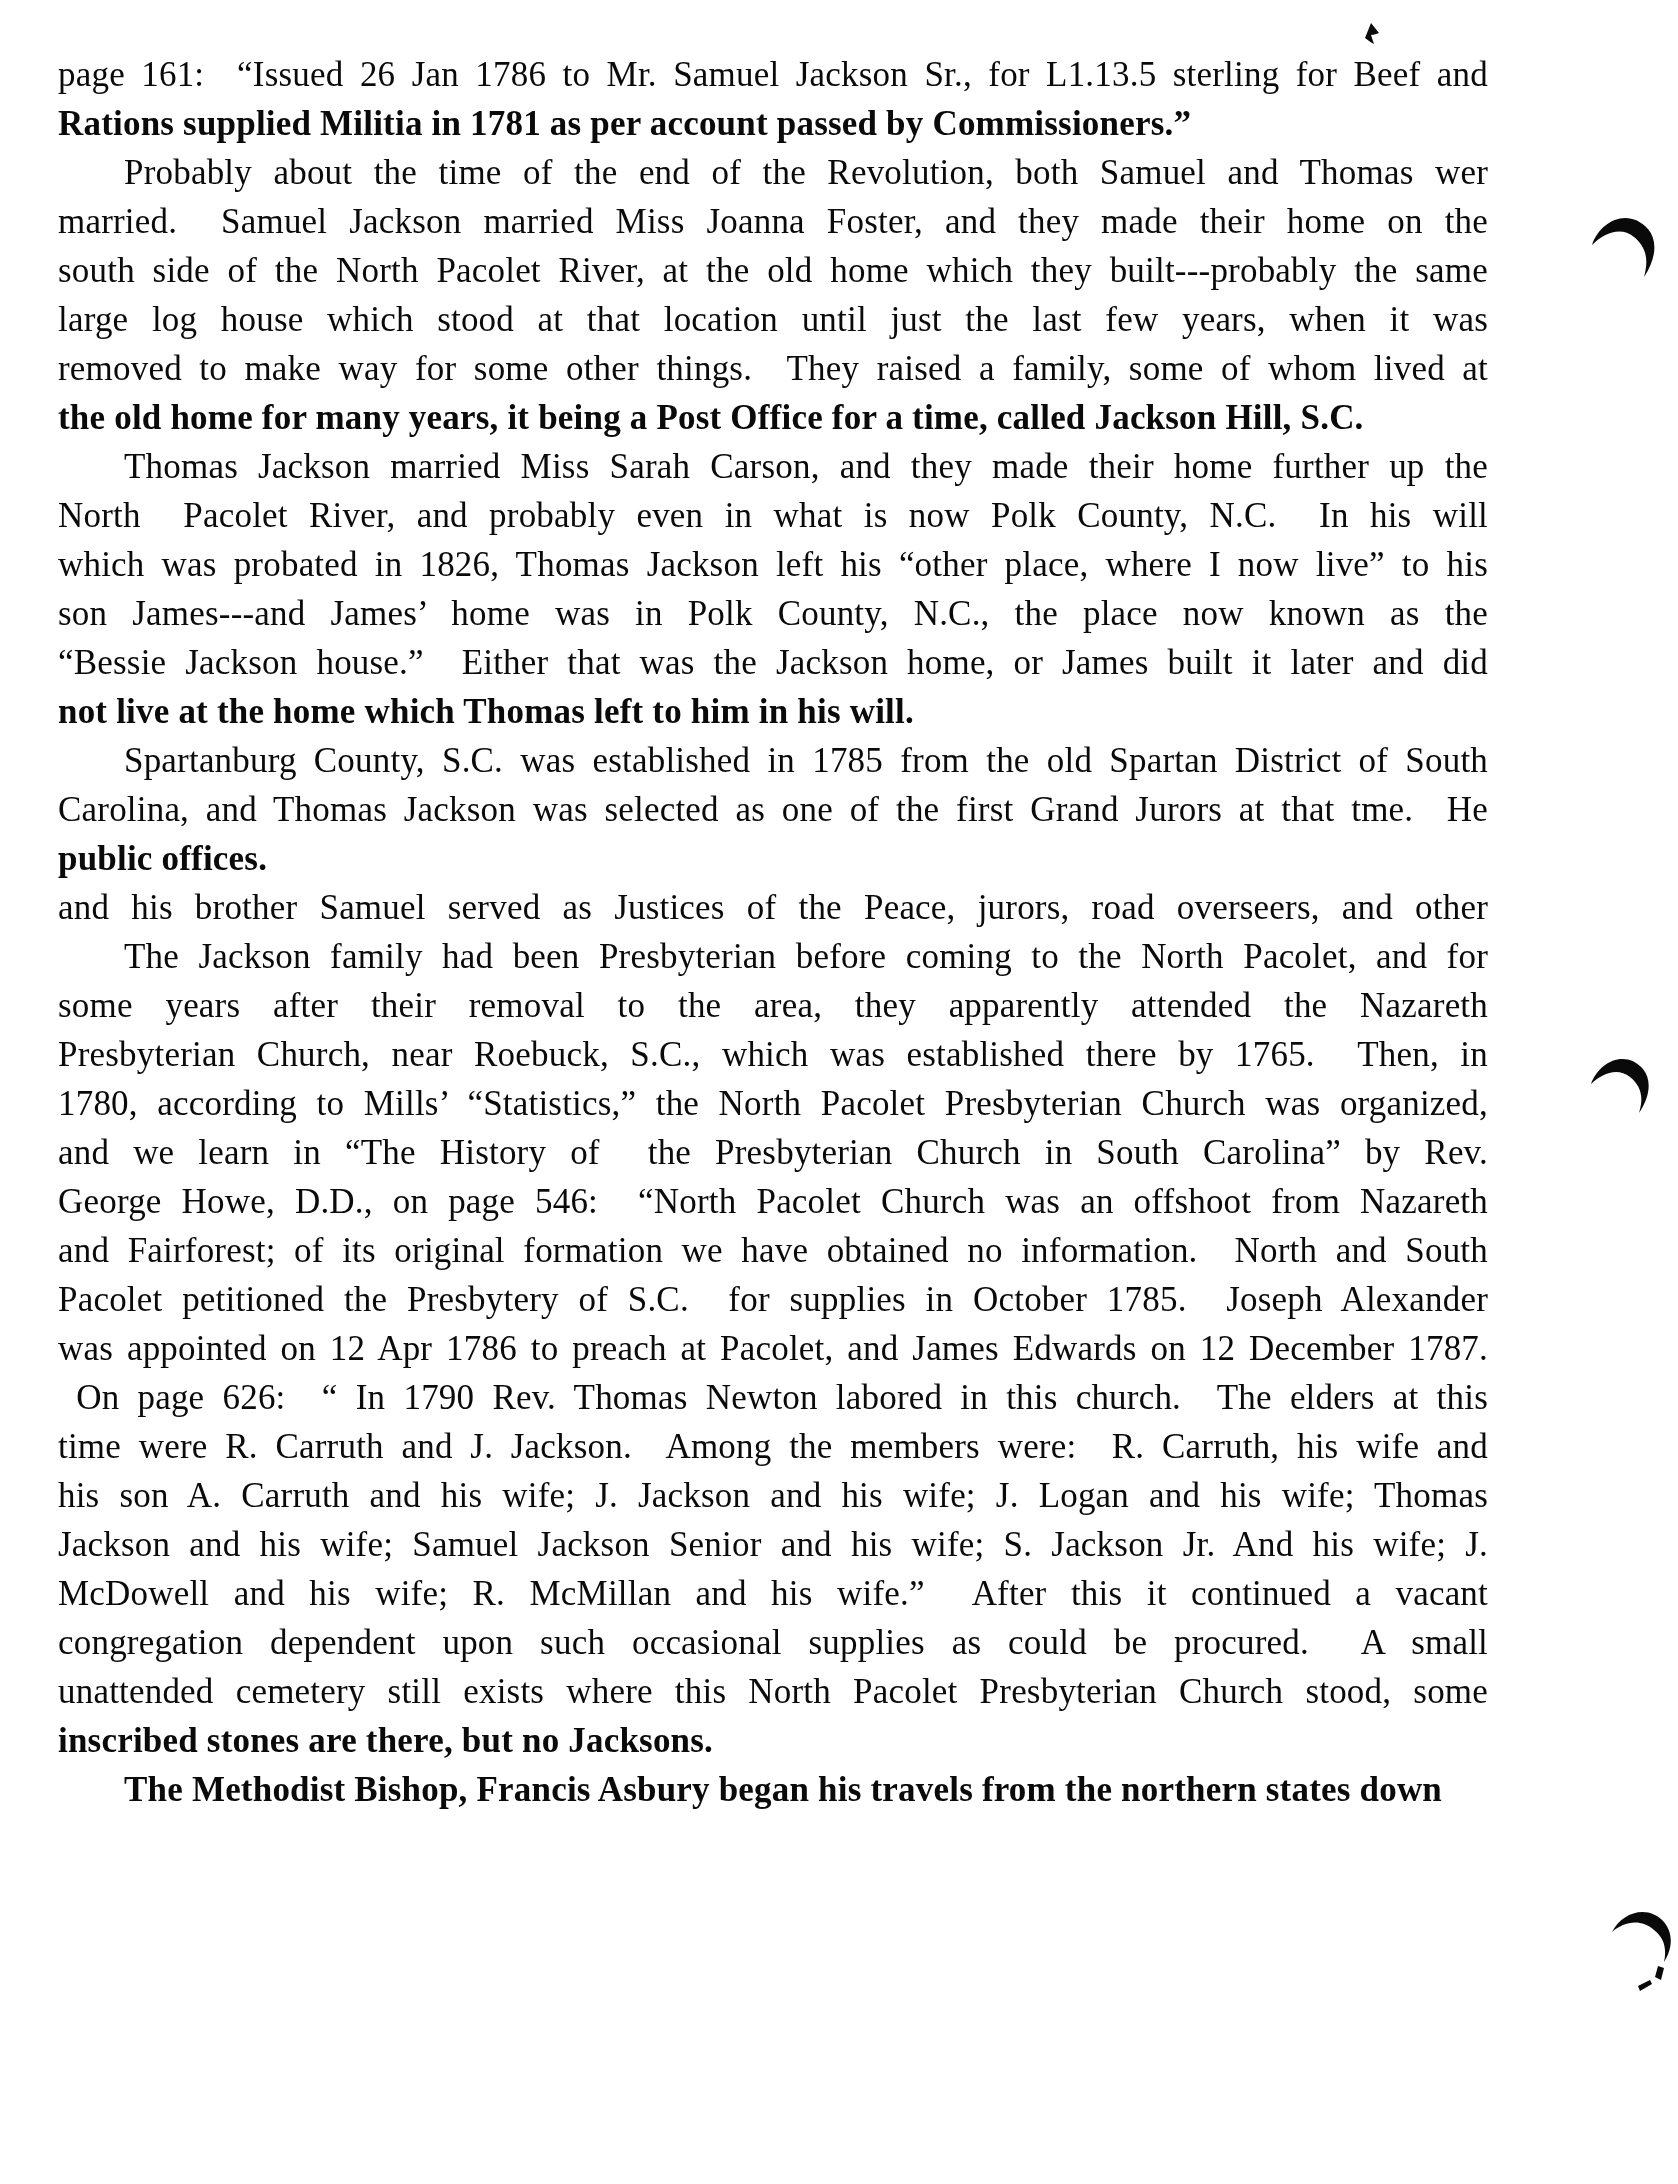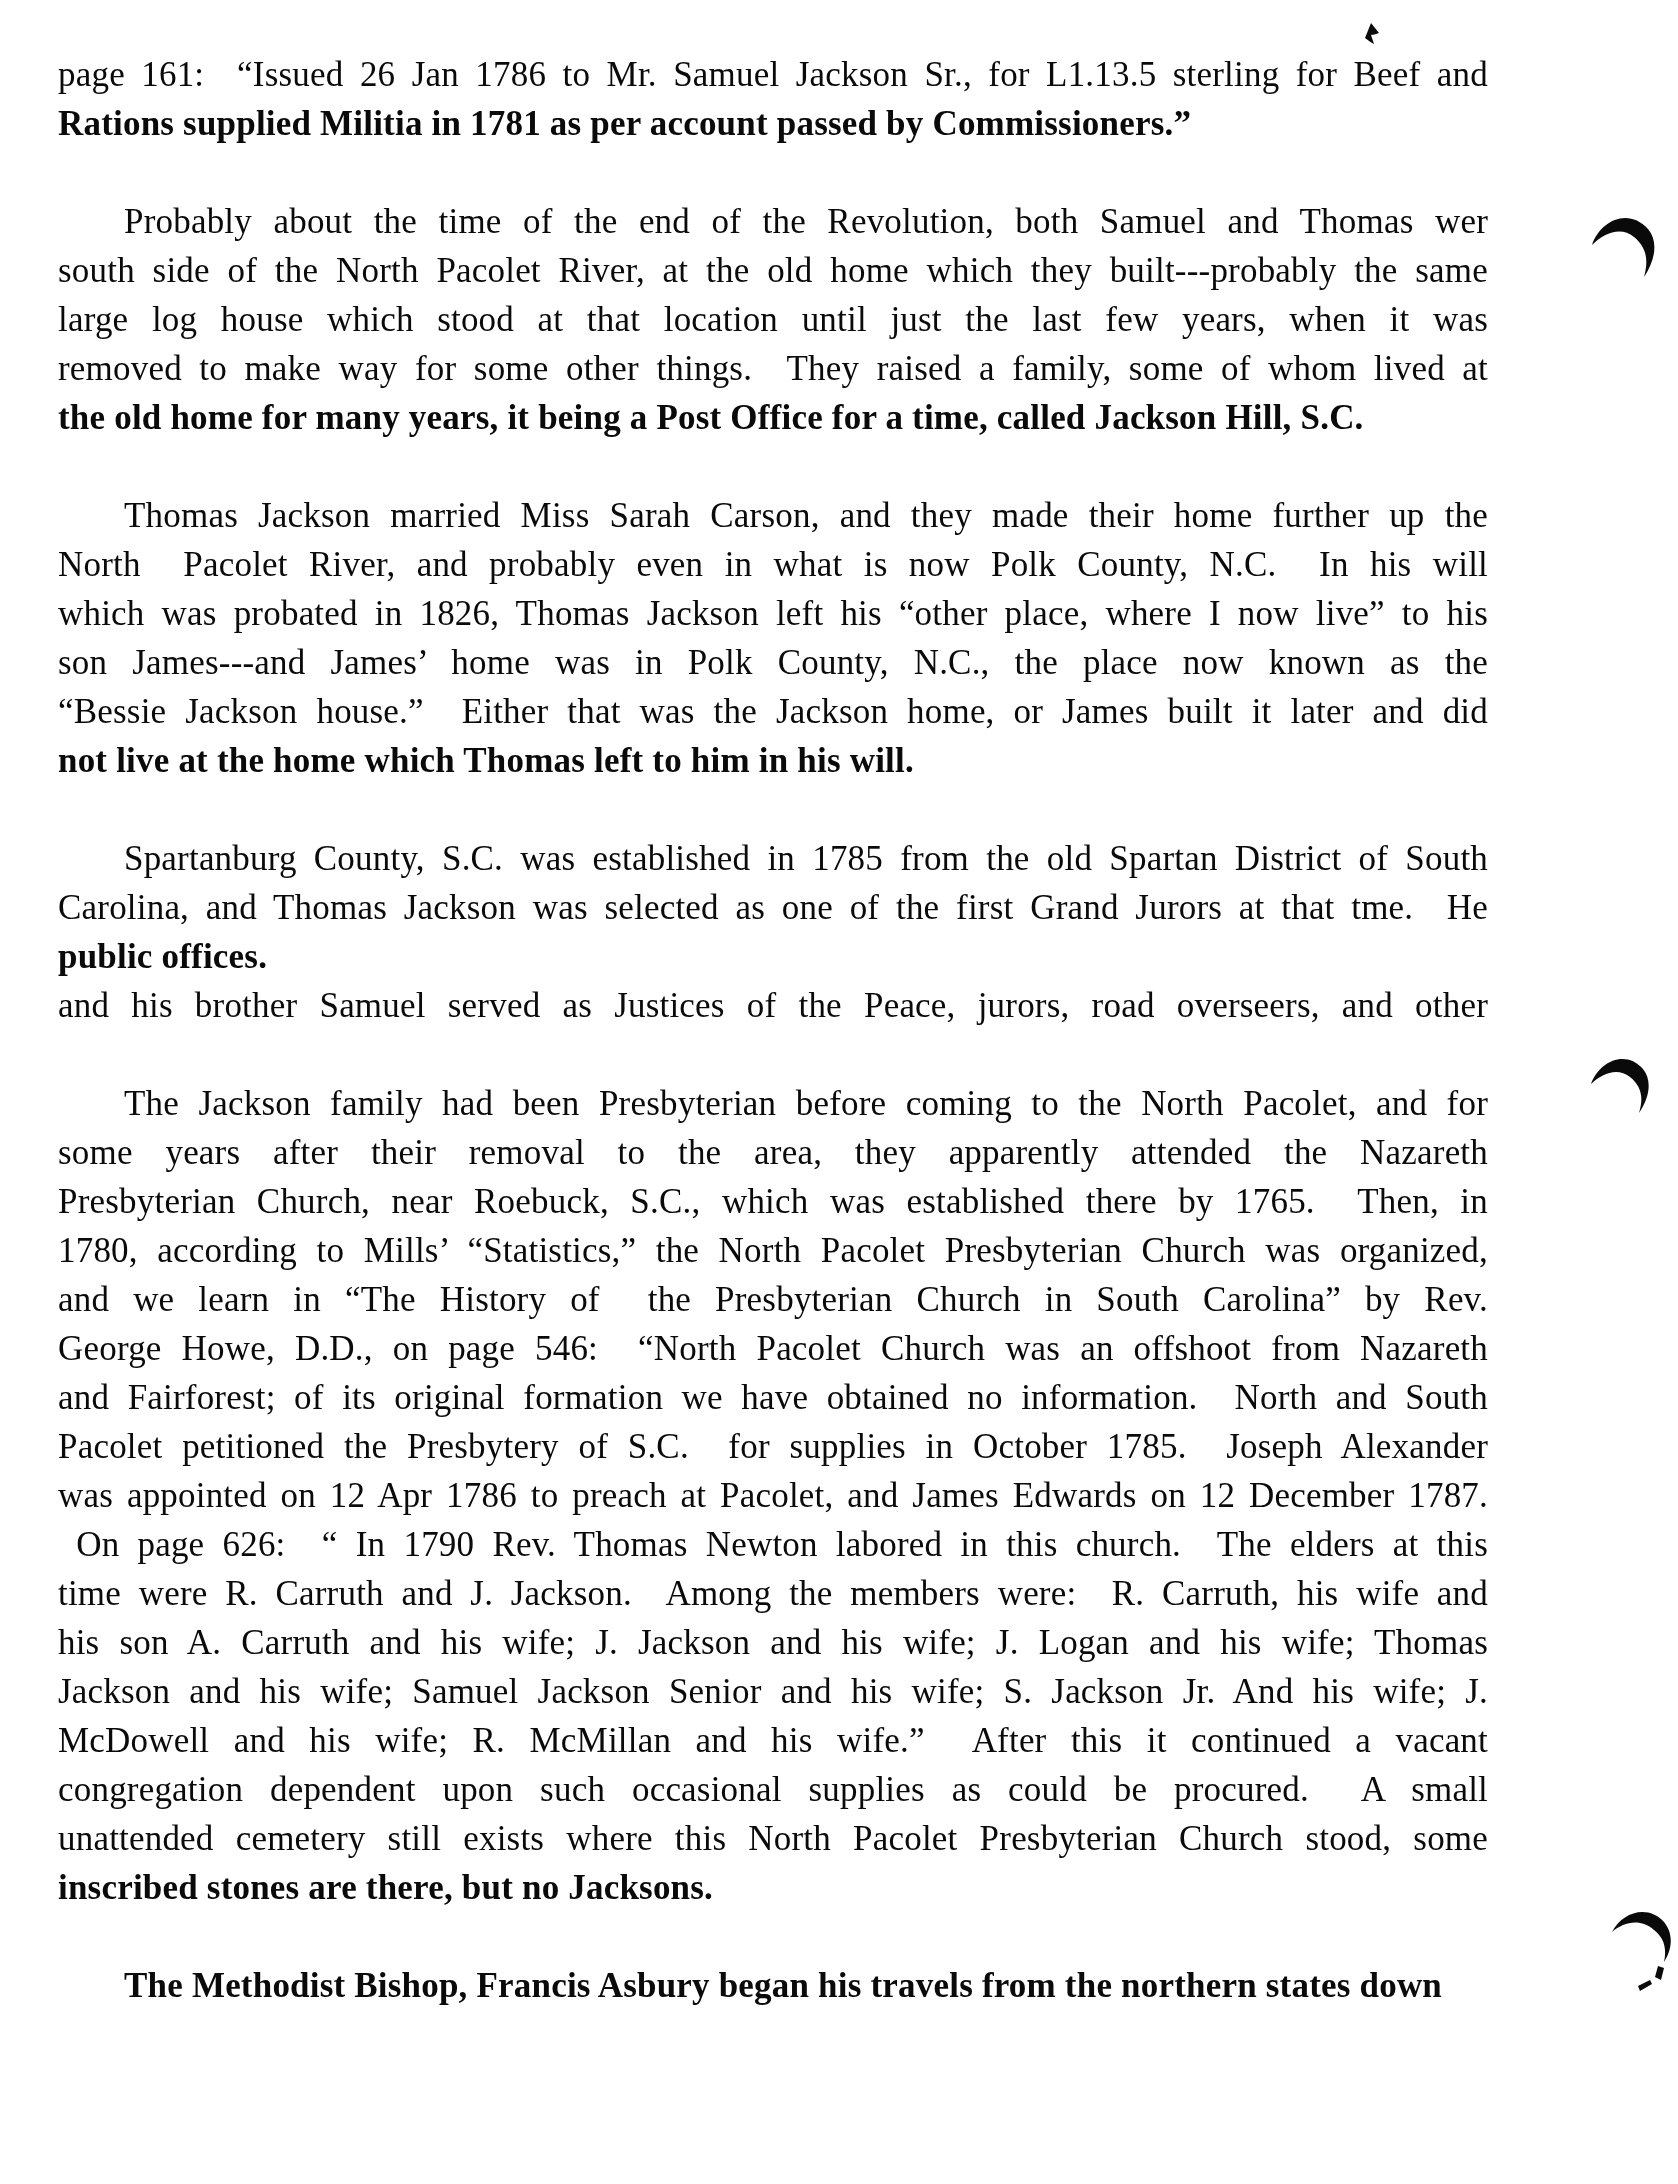"Probably about the time of" .para { margin-top: 49px -> none }
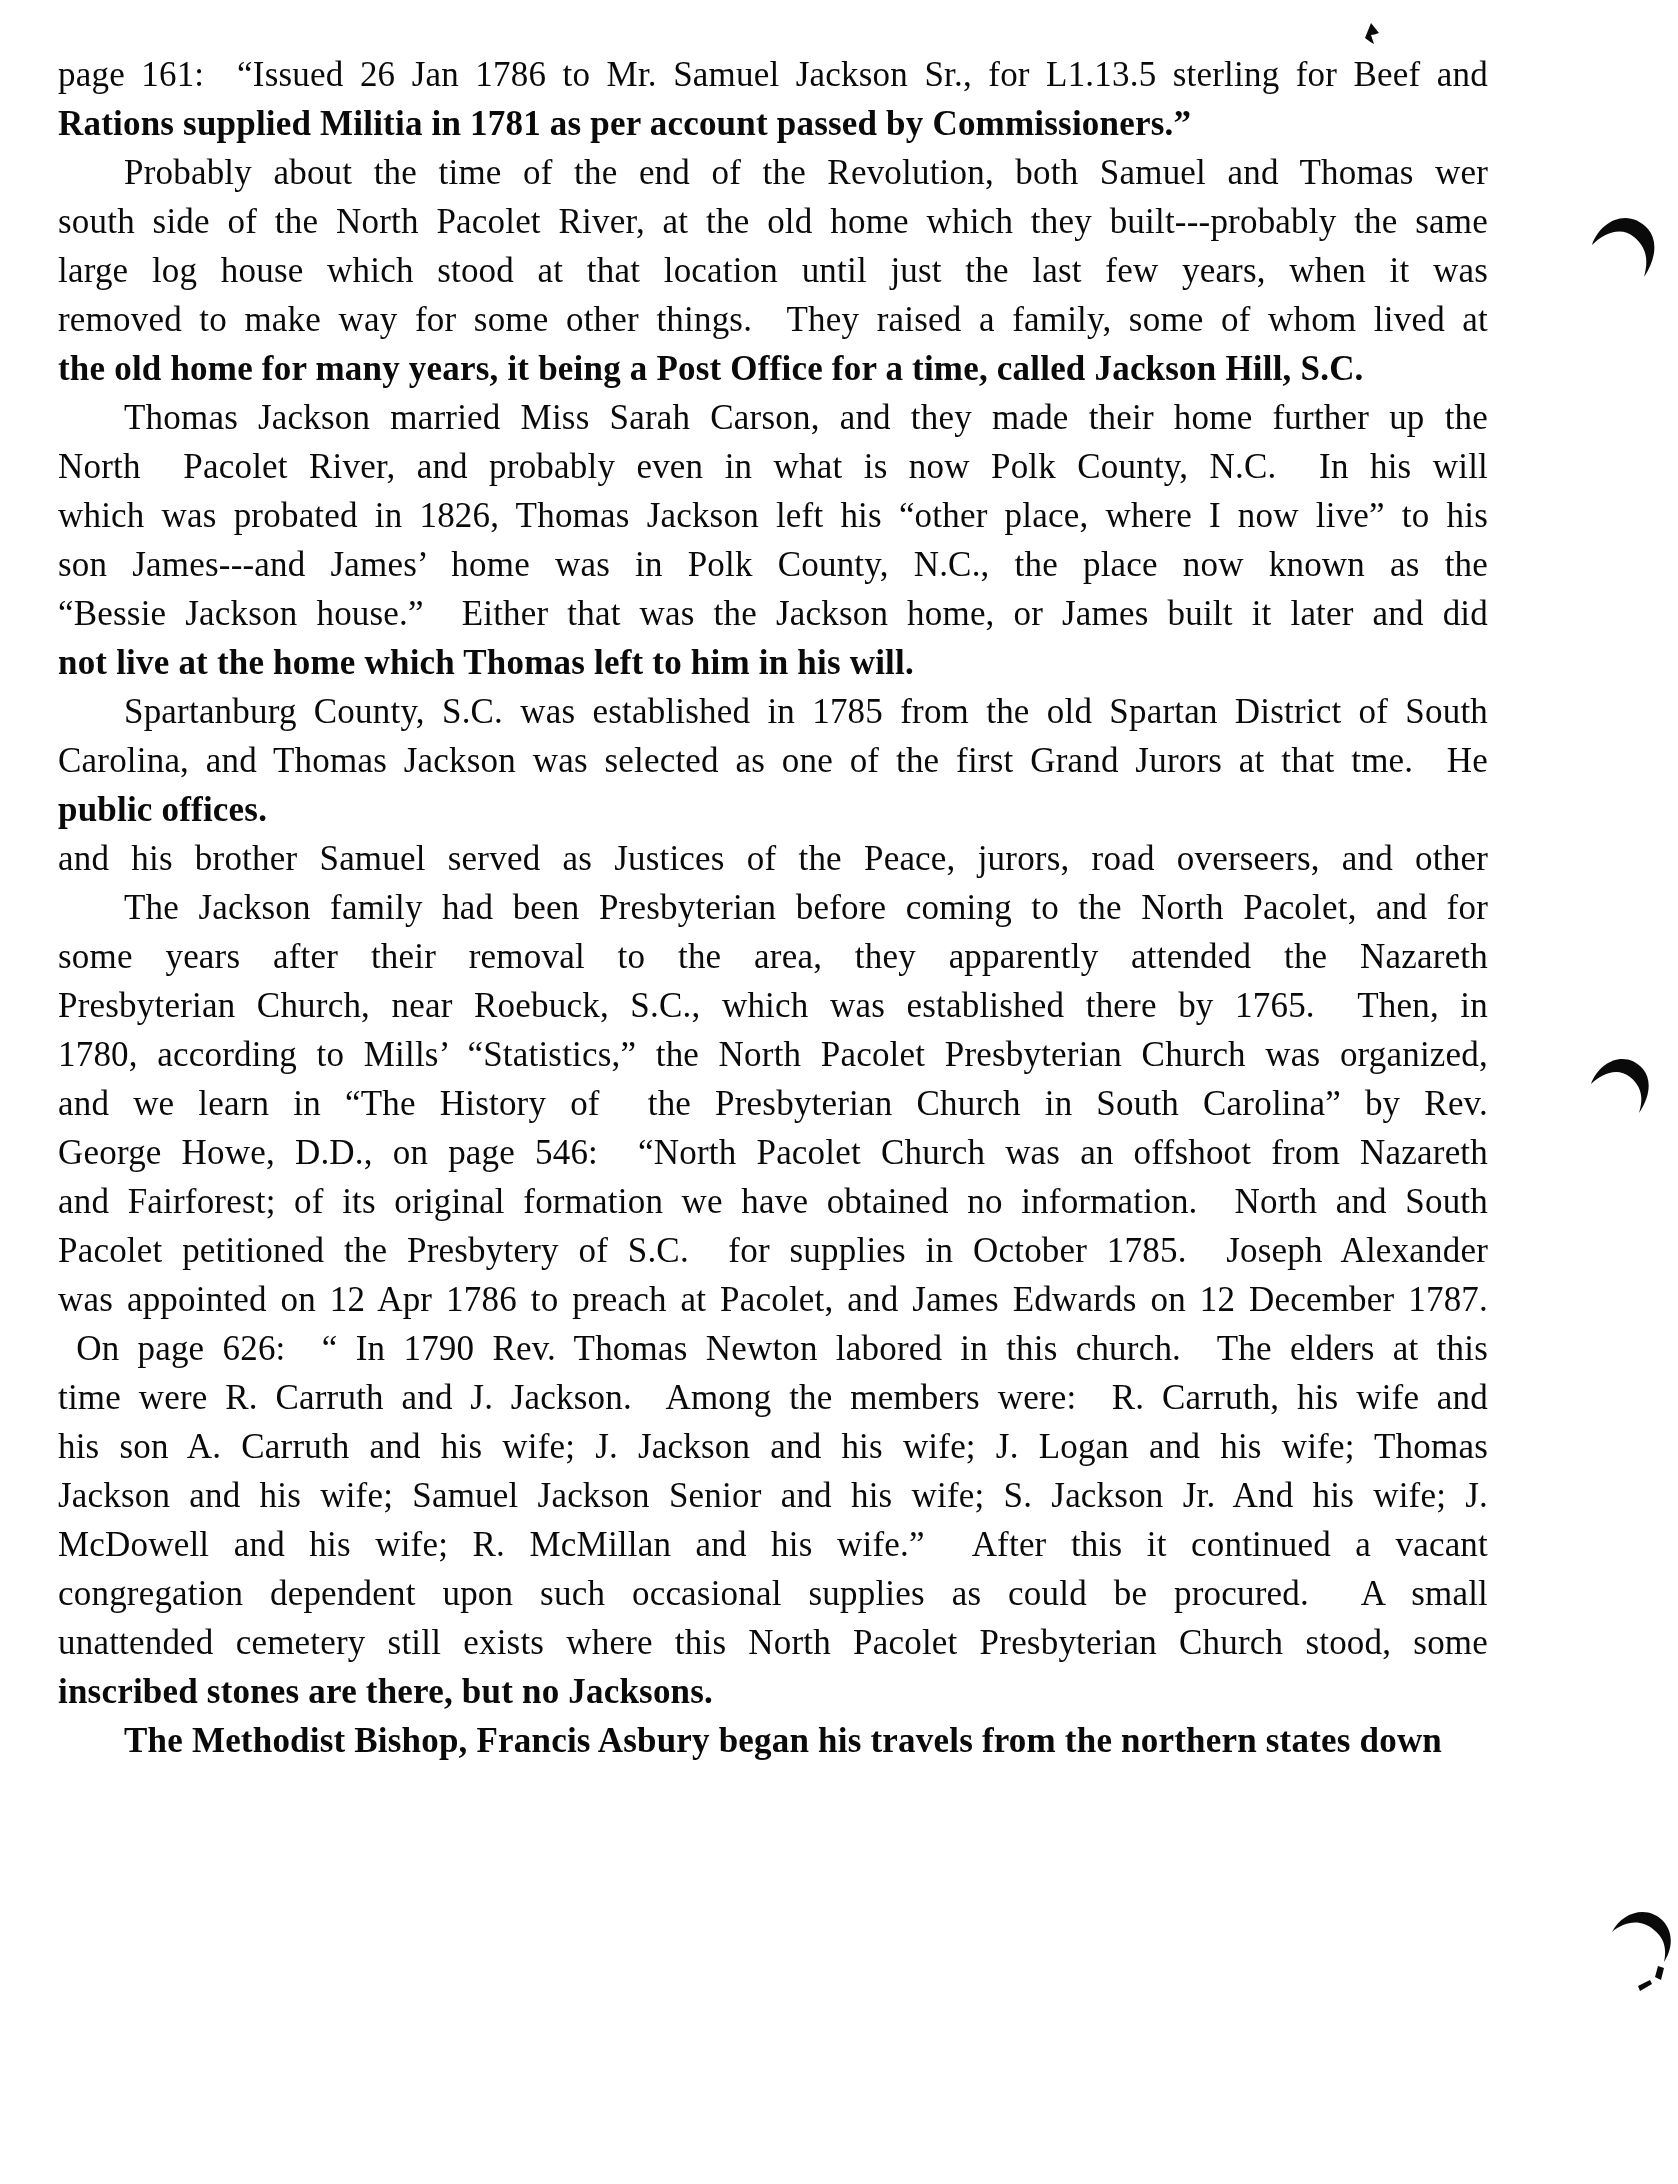"married. Samuel Jackson married Miss" div.line { html: none -> <div>married.&nbsp; Samuel Jackson married Miss Joanna Foster, and they made their home on the</div> }
